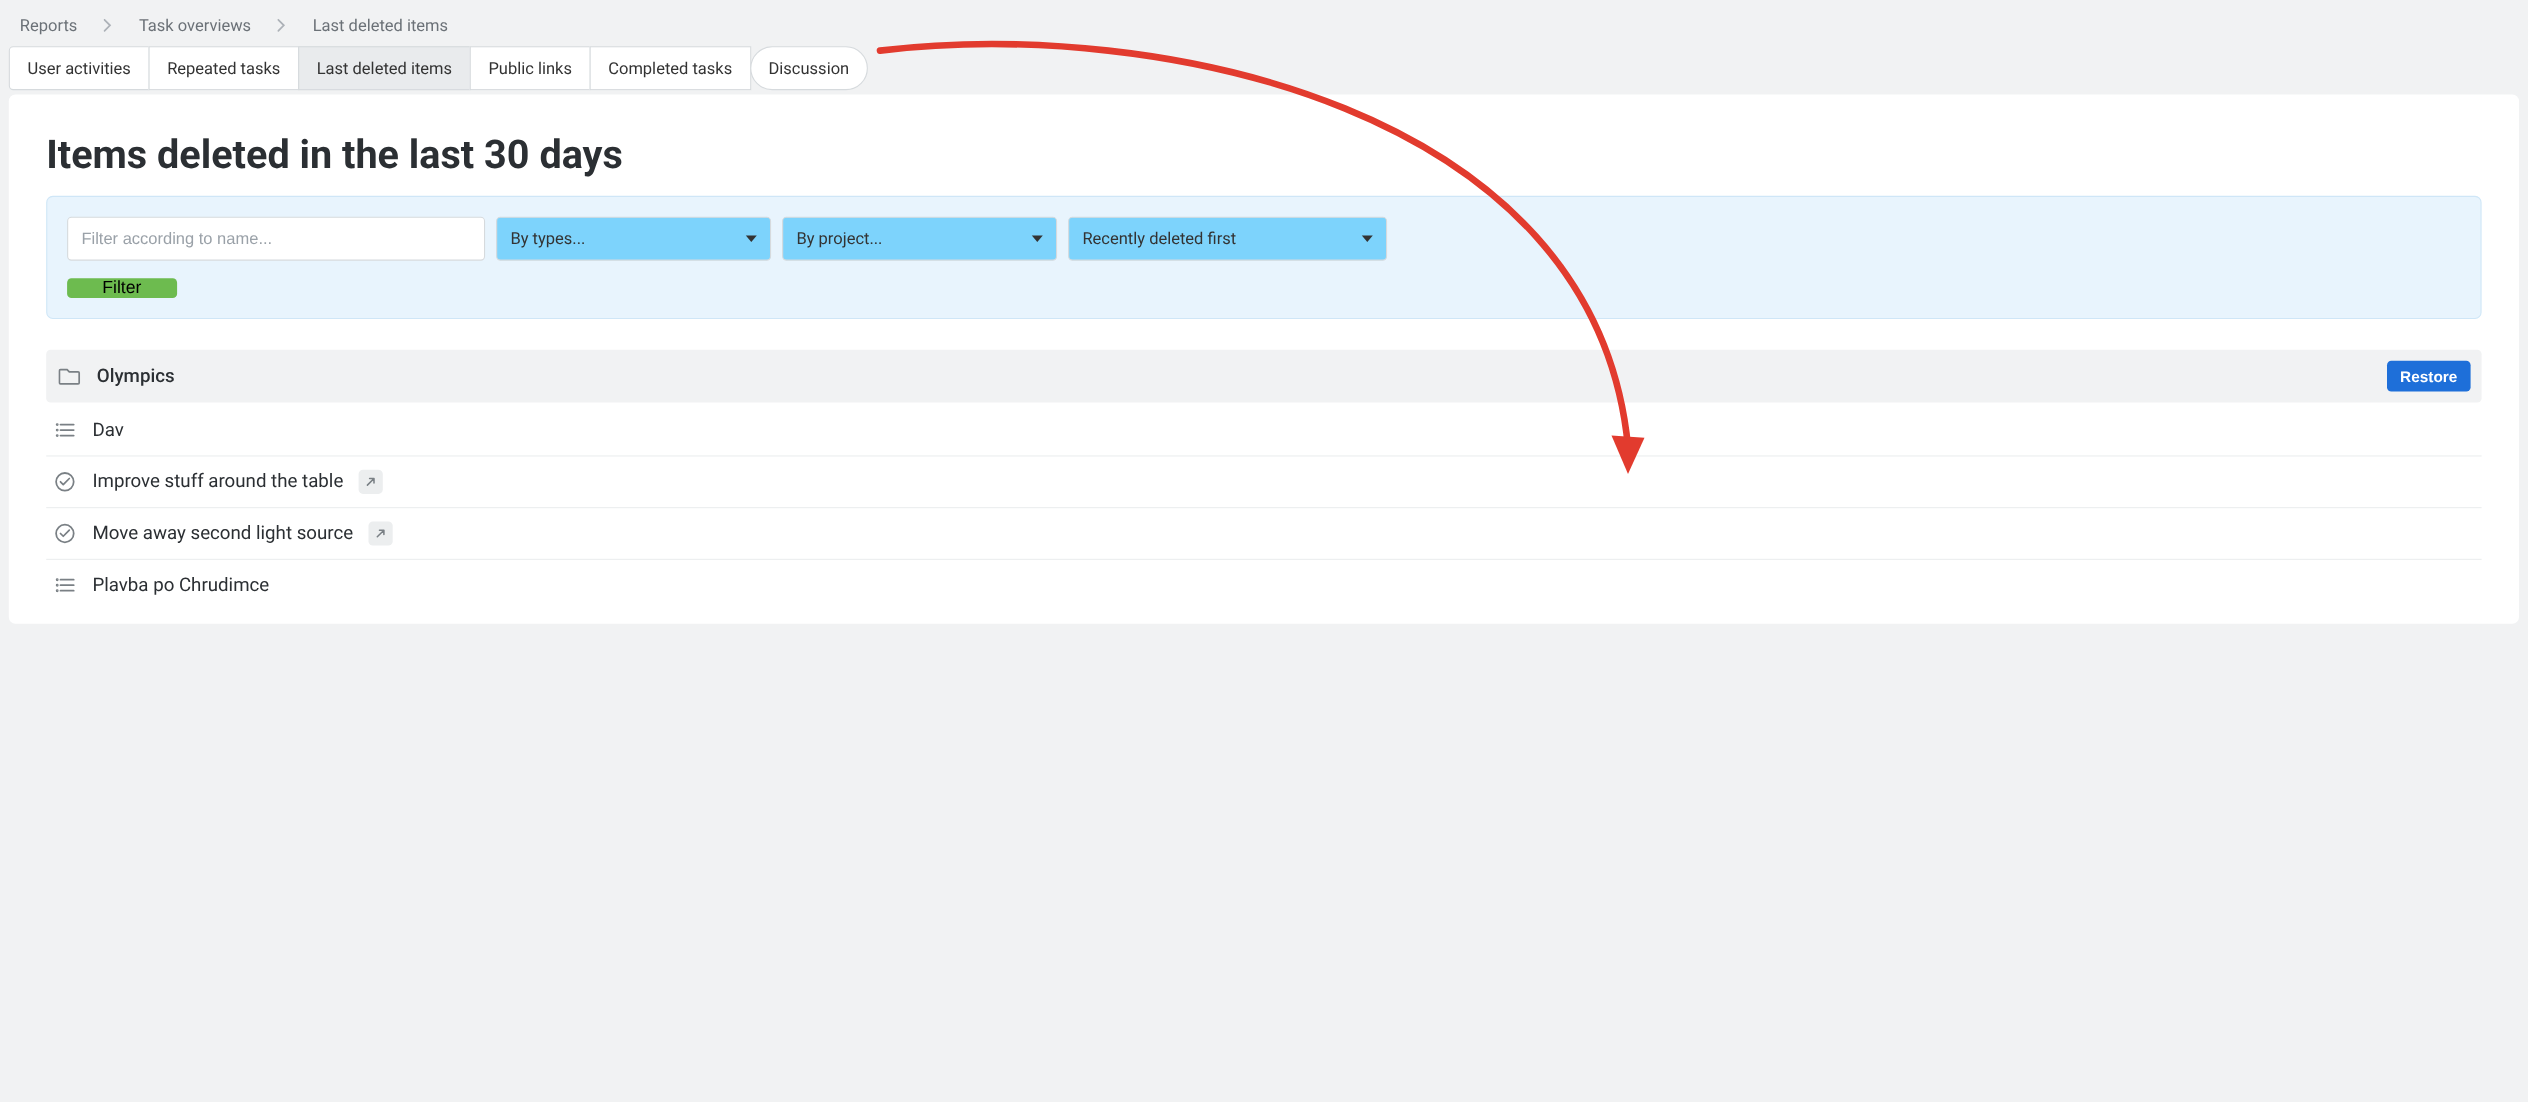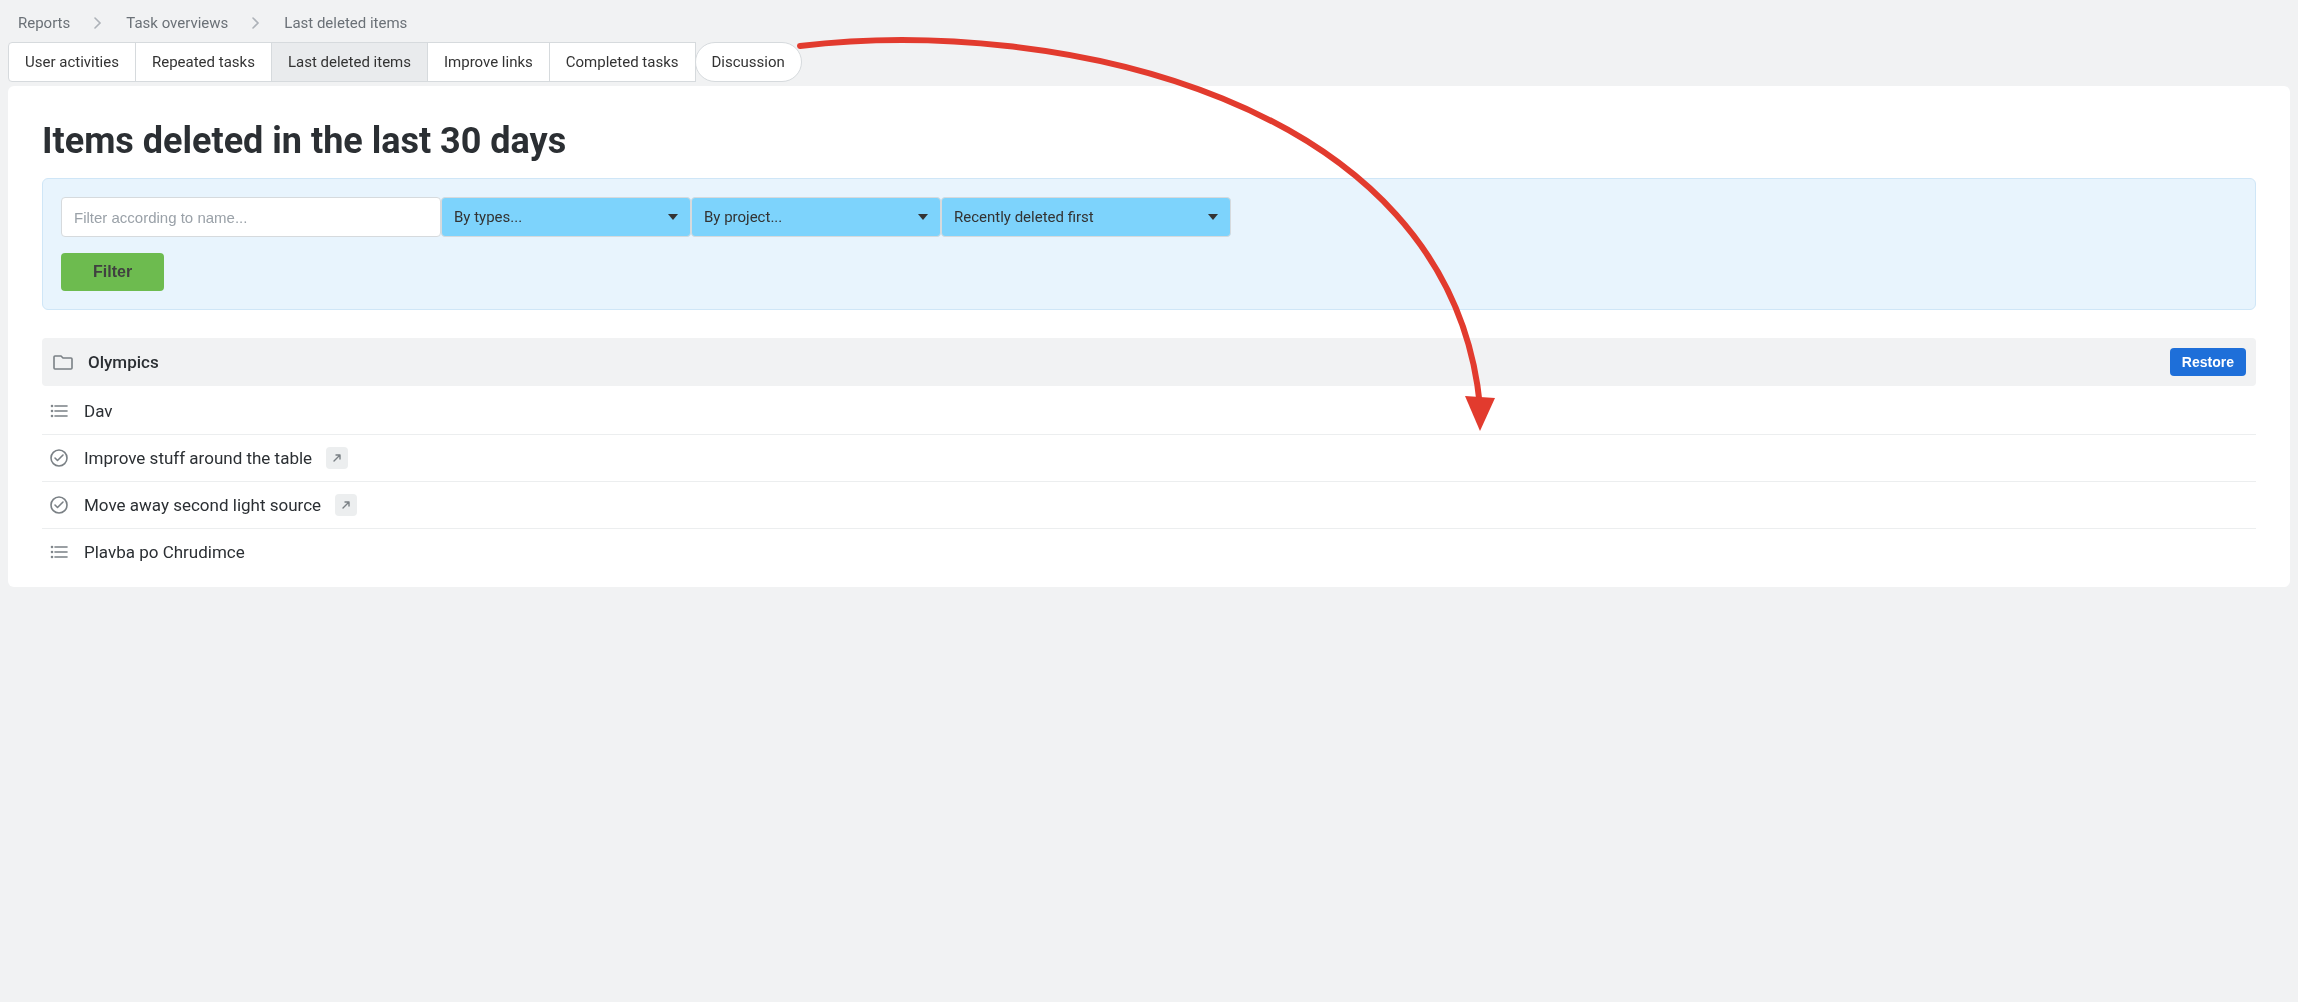"Improve links" div.tab { text: Improve -> Public }
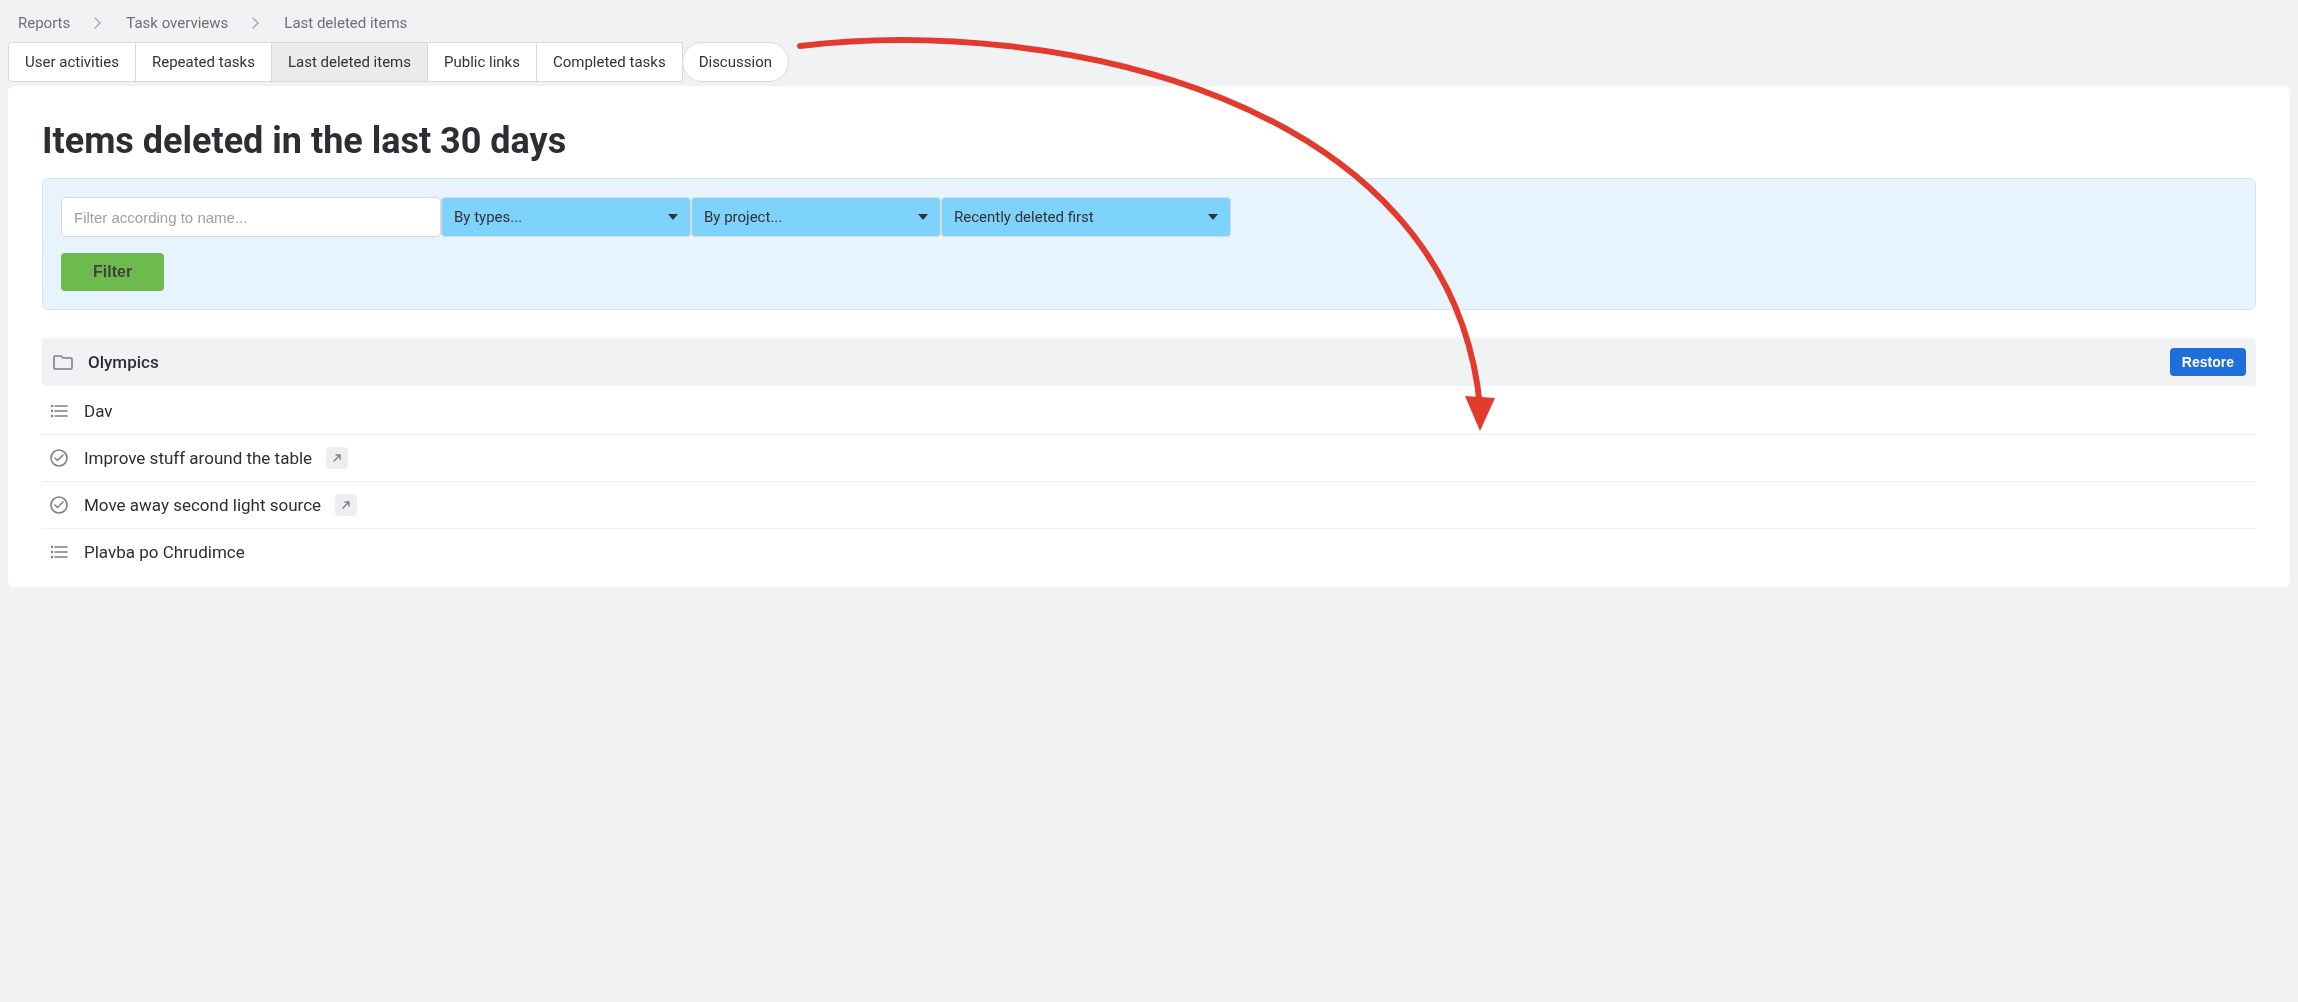"Filter according to name..." .filter-row1 { gap: none -> 10px }
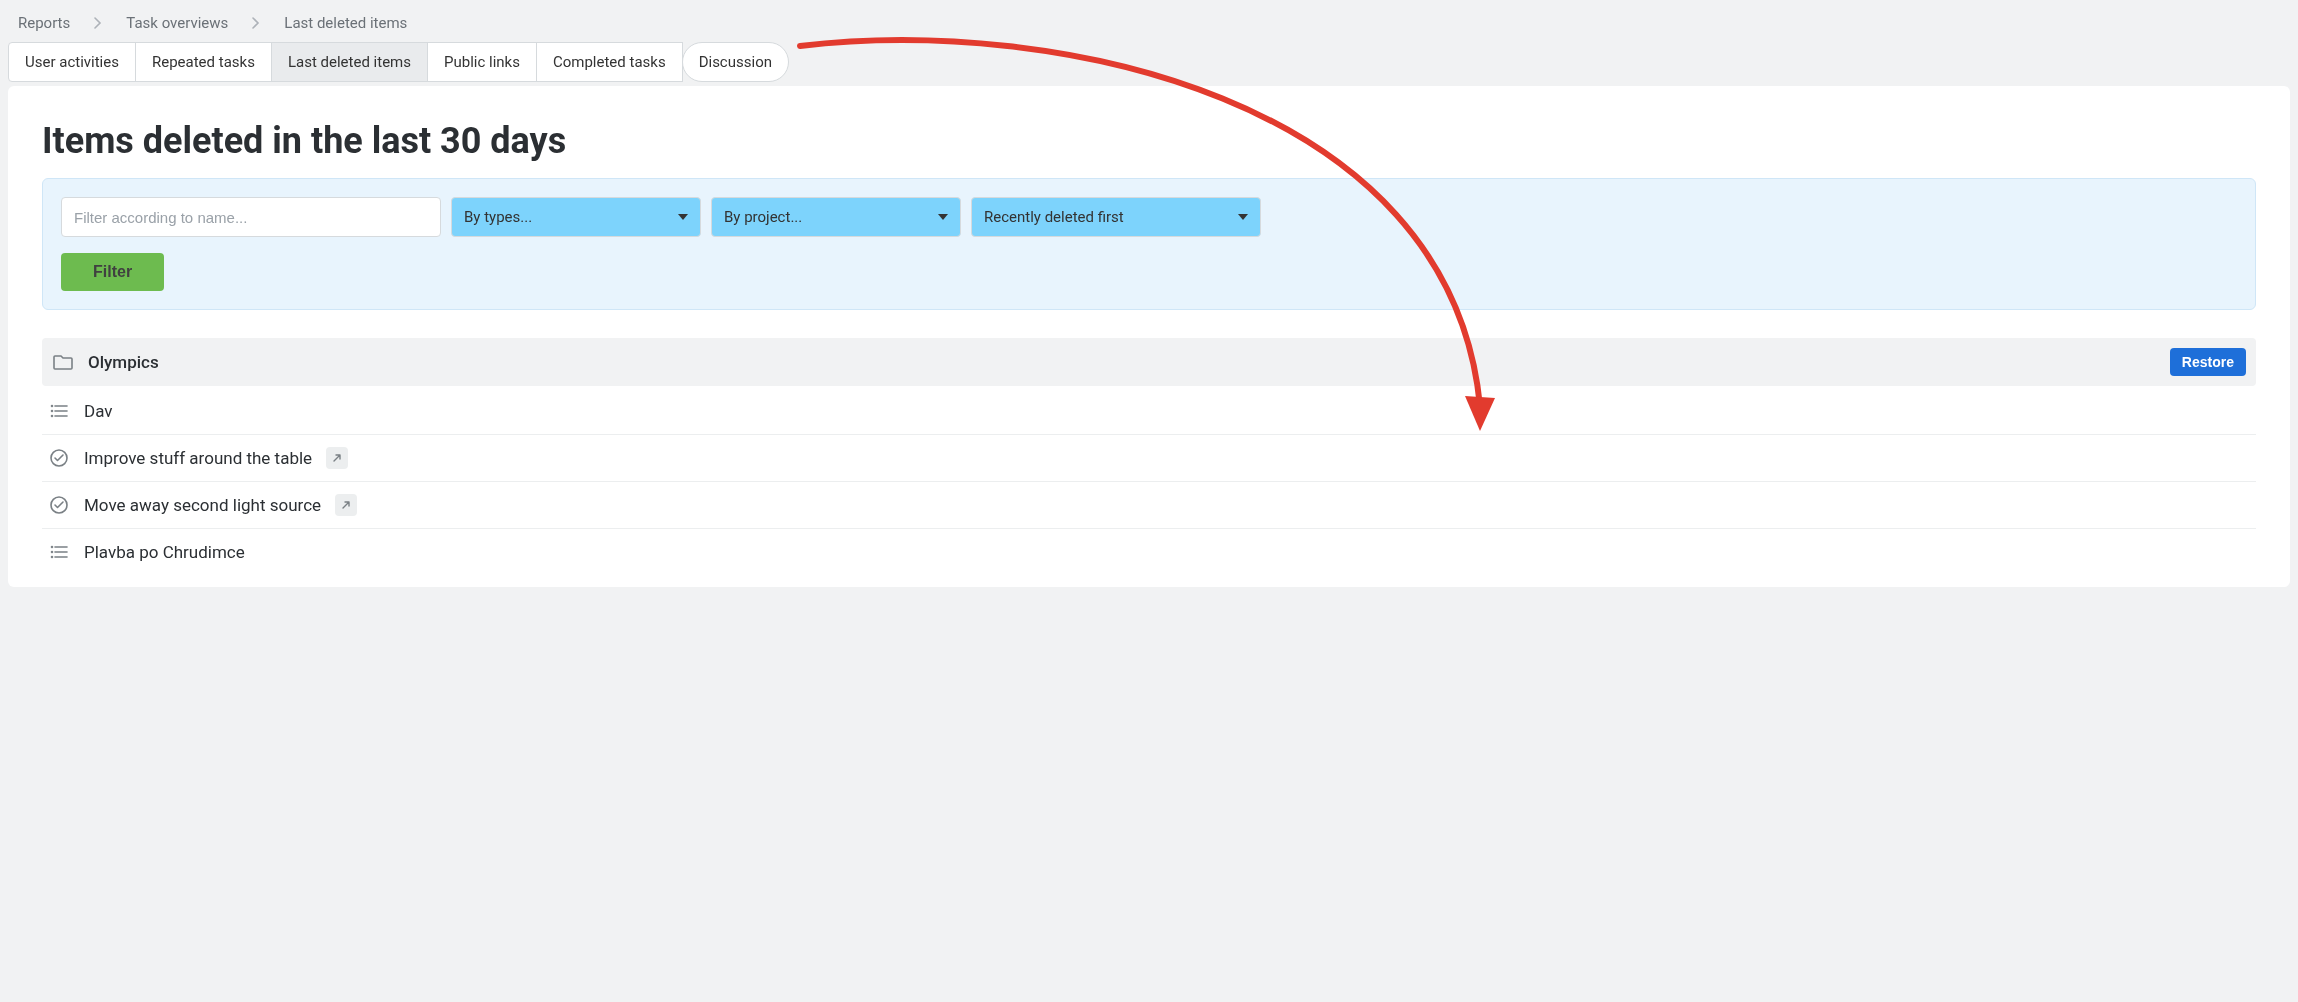"Filter" .filter-btn { color: #404040 -> #000000; font-weight: 700 -> 400; padding: 10px 32px -> 0 32px }
